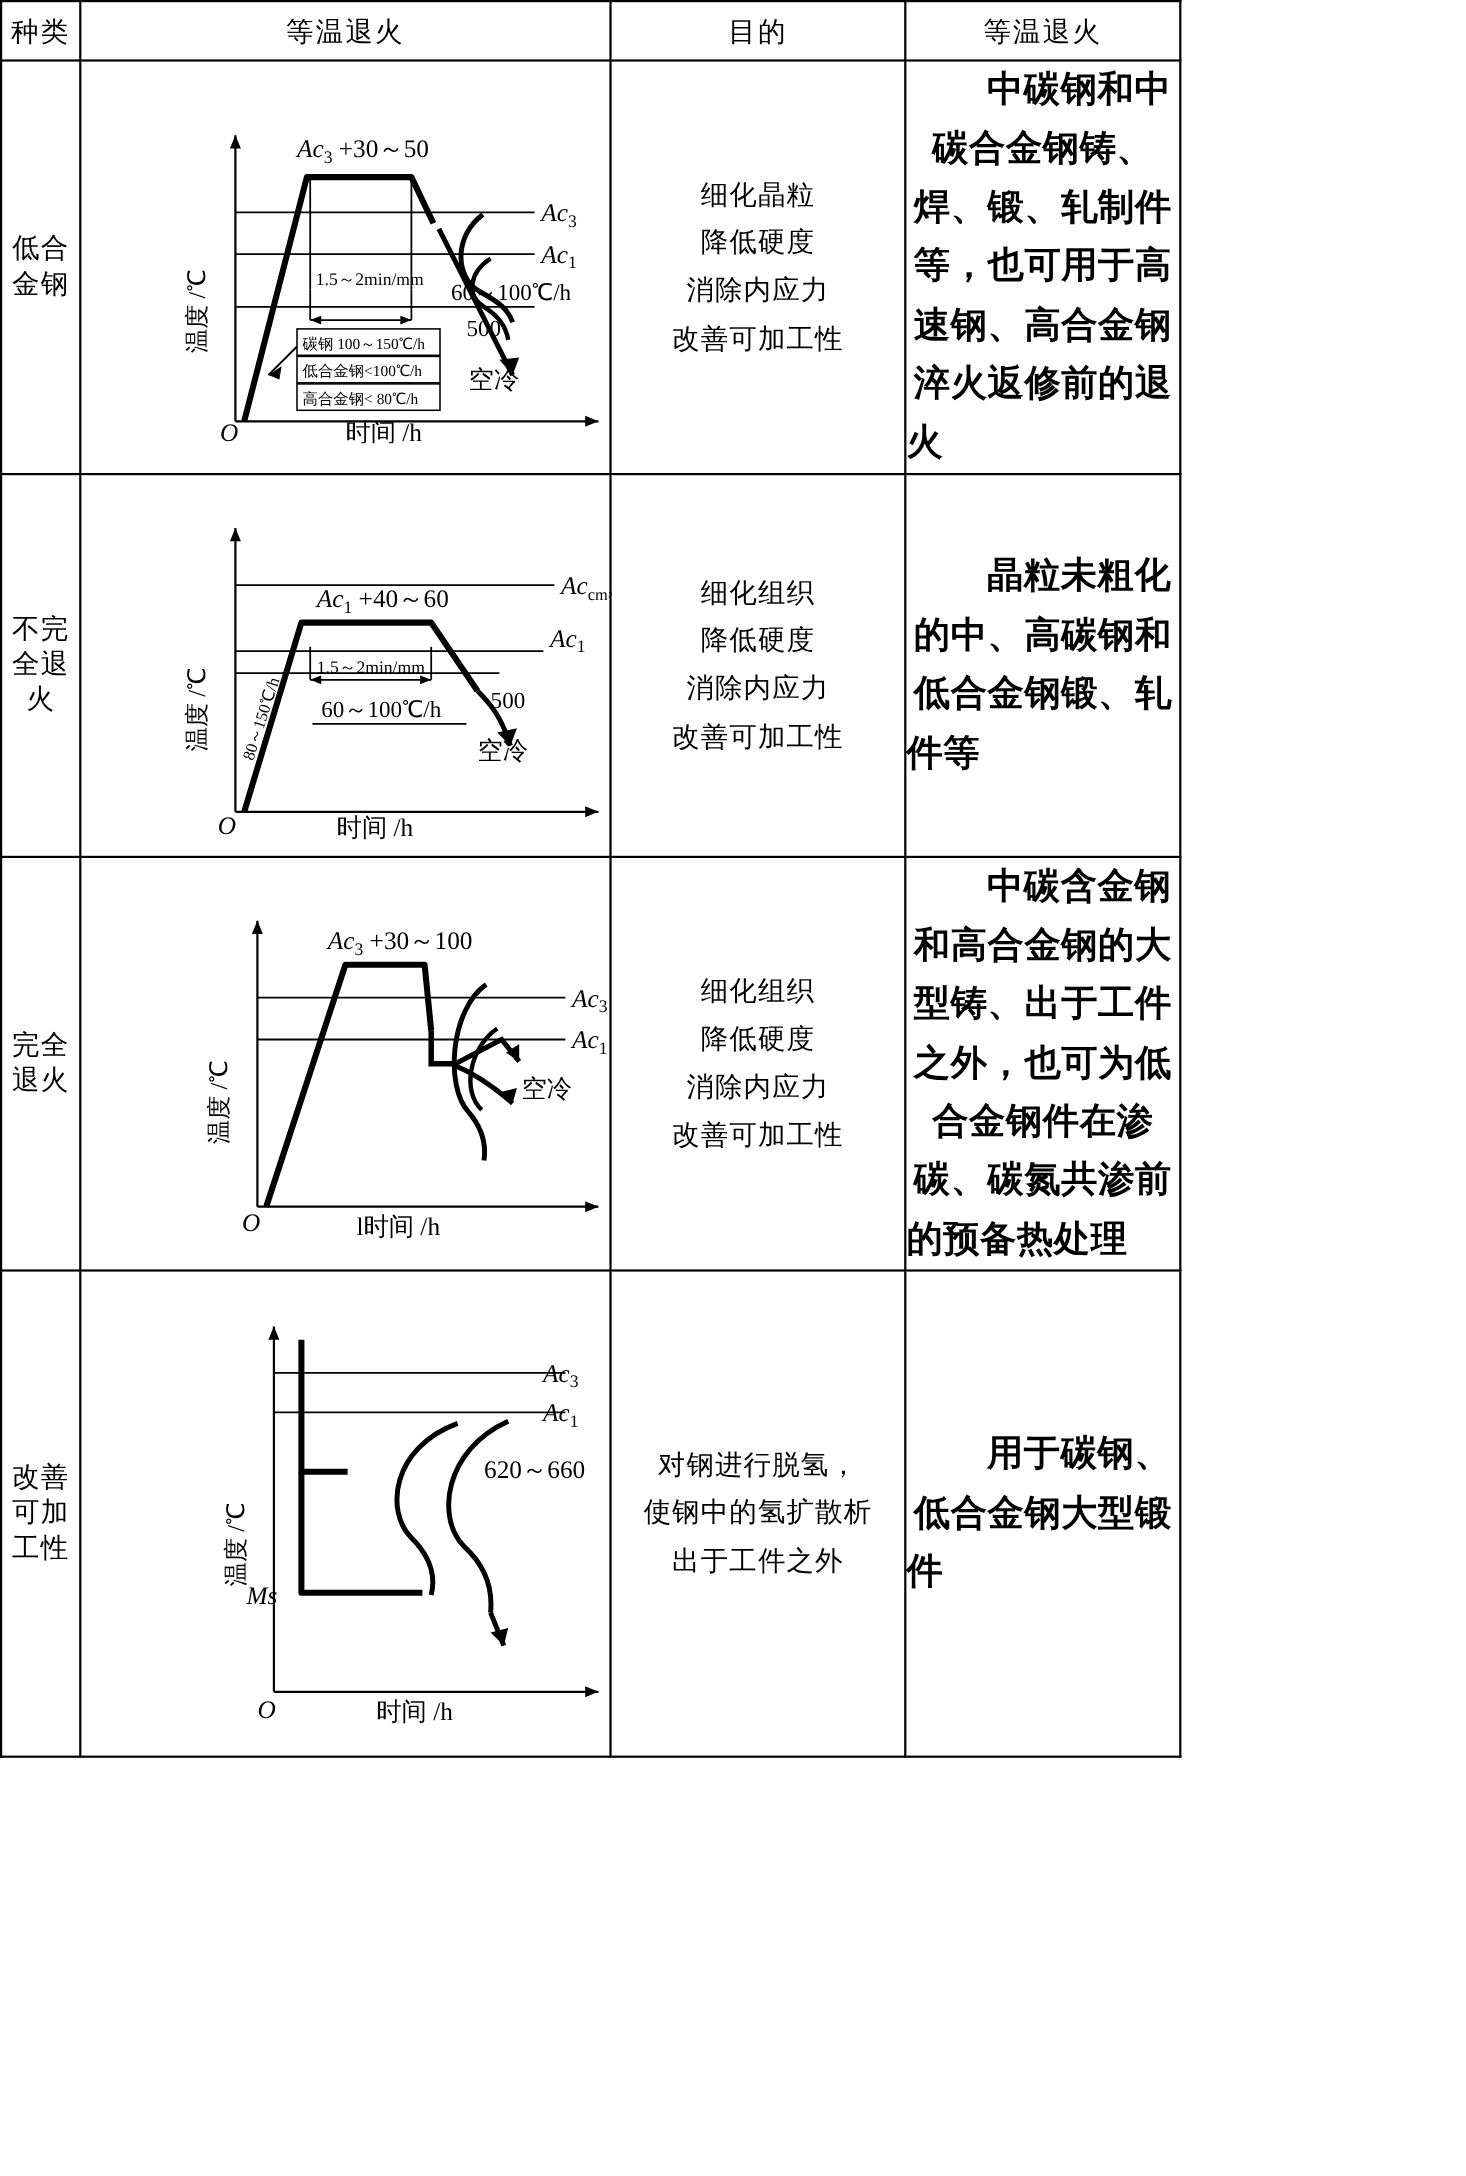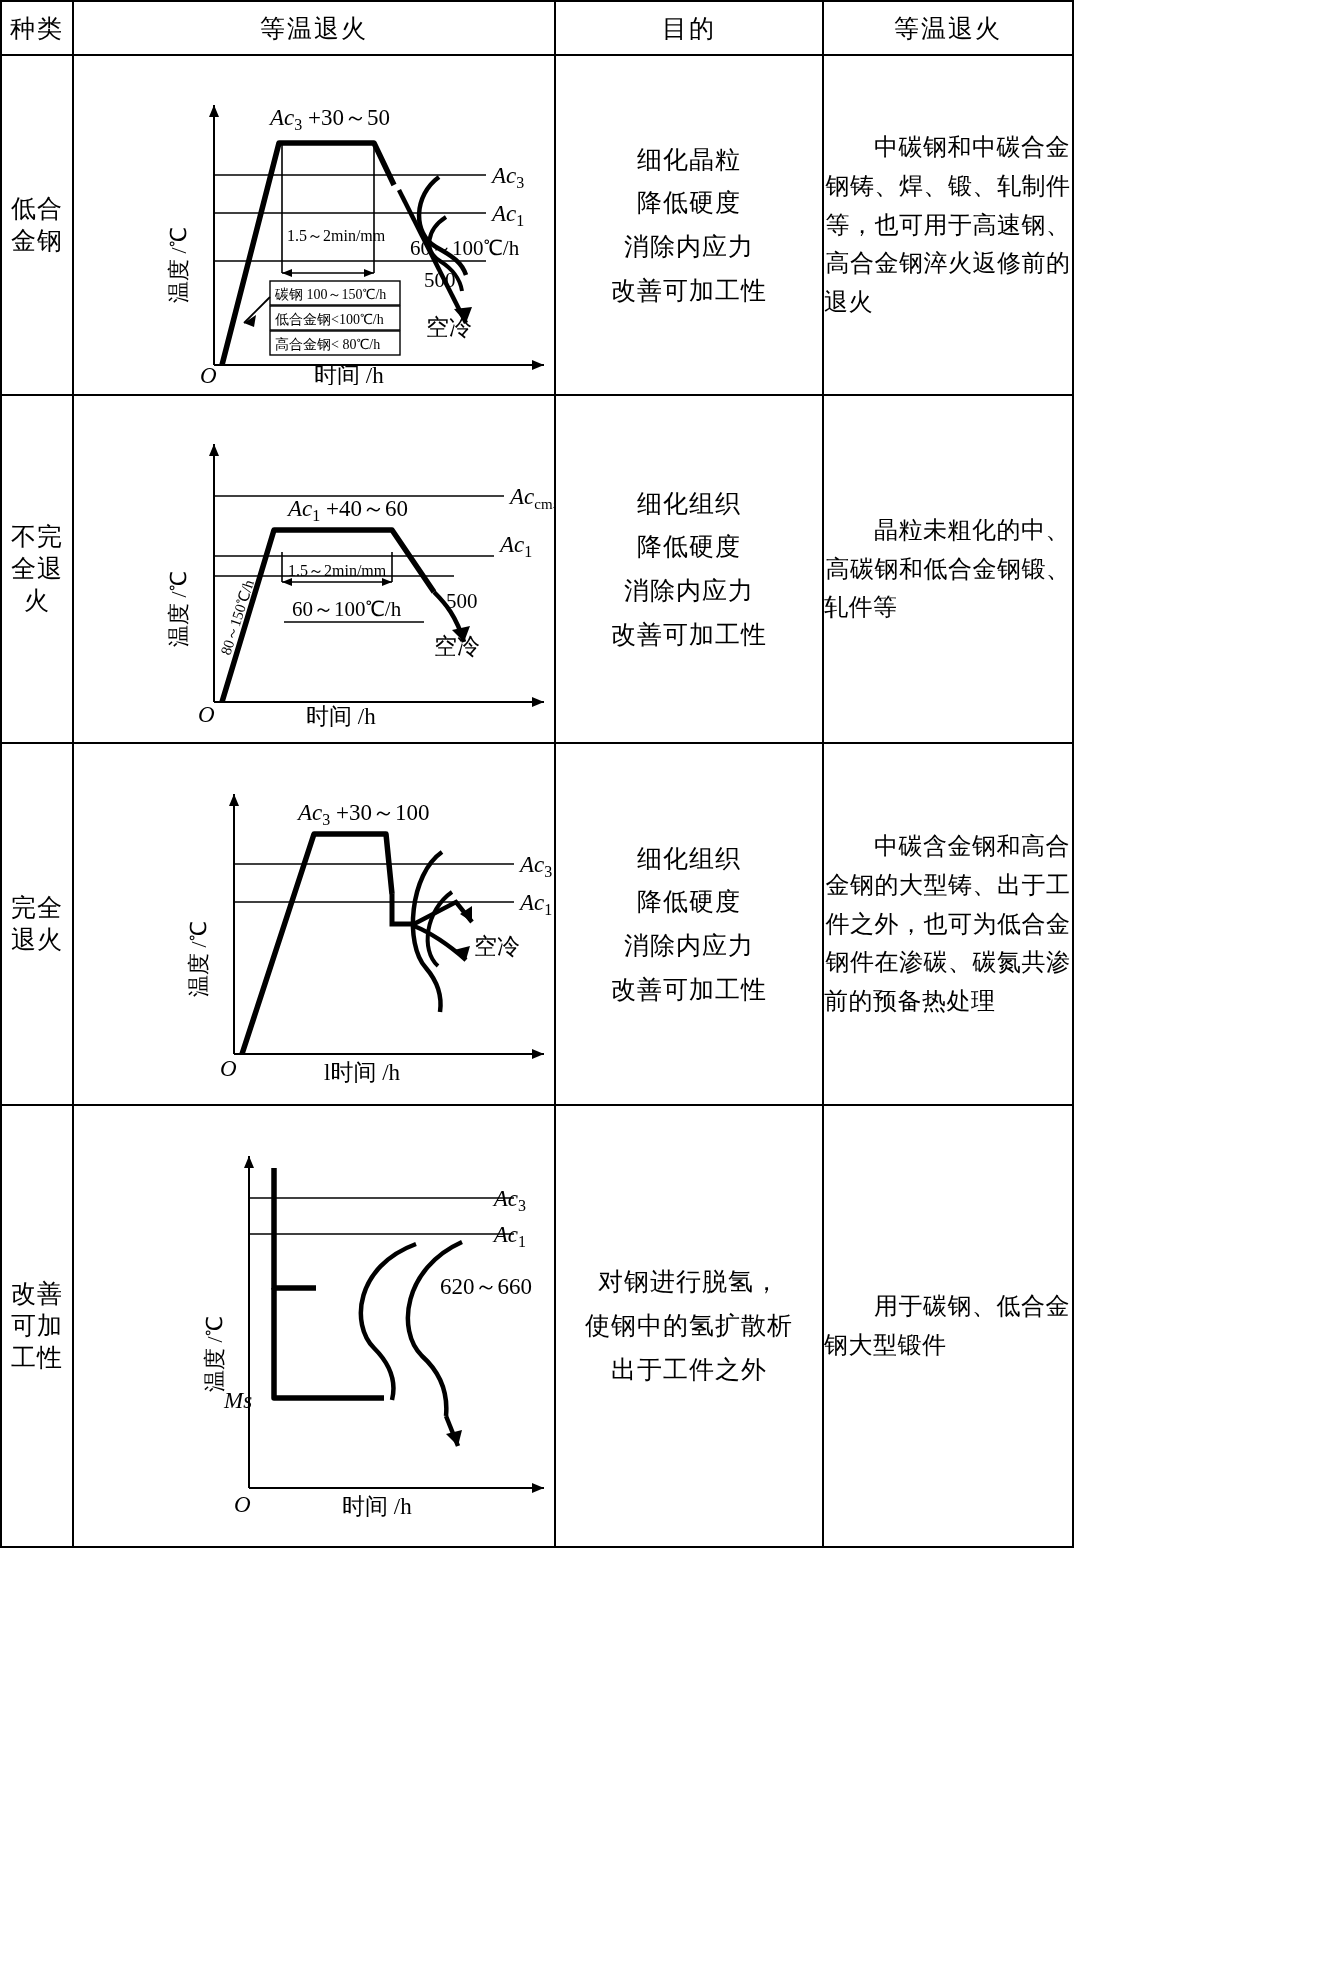"中碳钢和中碳合金钢铸、焊、锻、轧制件等，也可用于高速钢、高合金钢淬火返修前的退火" .scope-cell { font-size: 24px -> 33px; font-weight: none -> bold }
